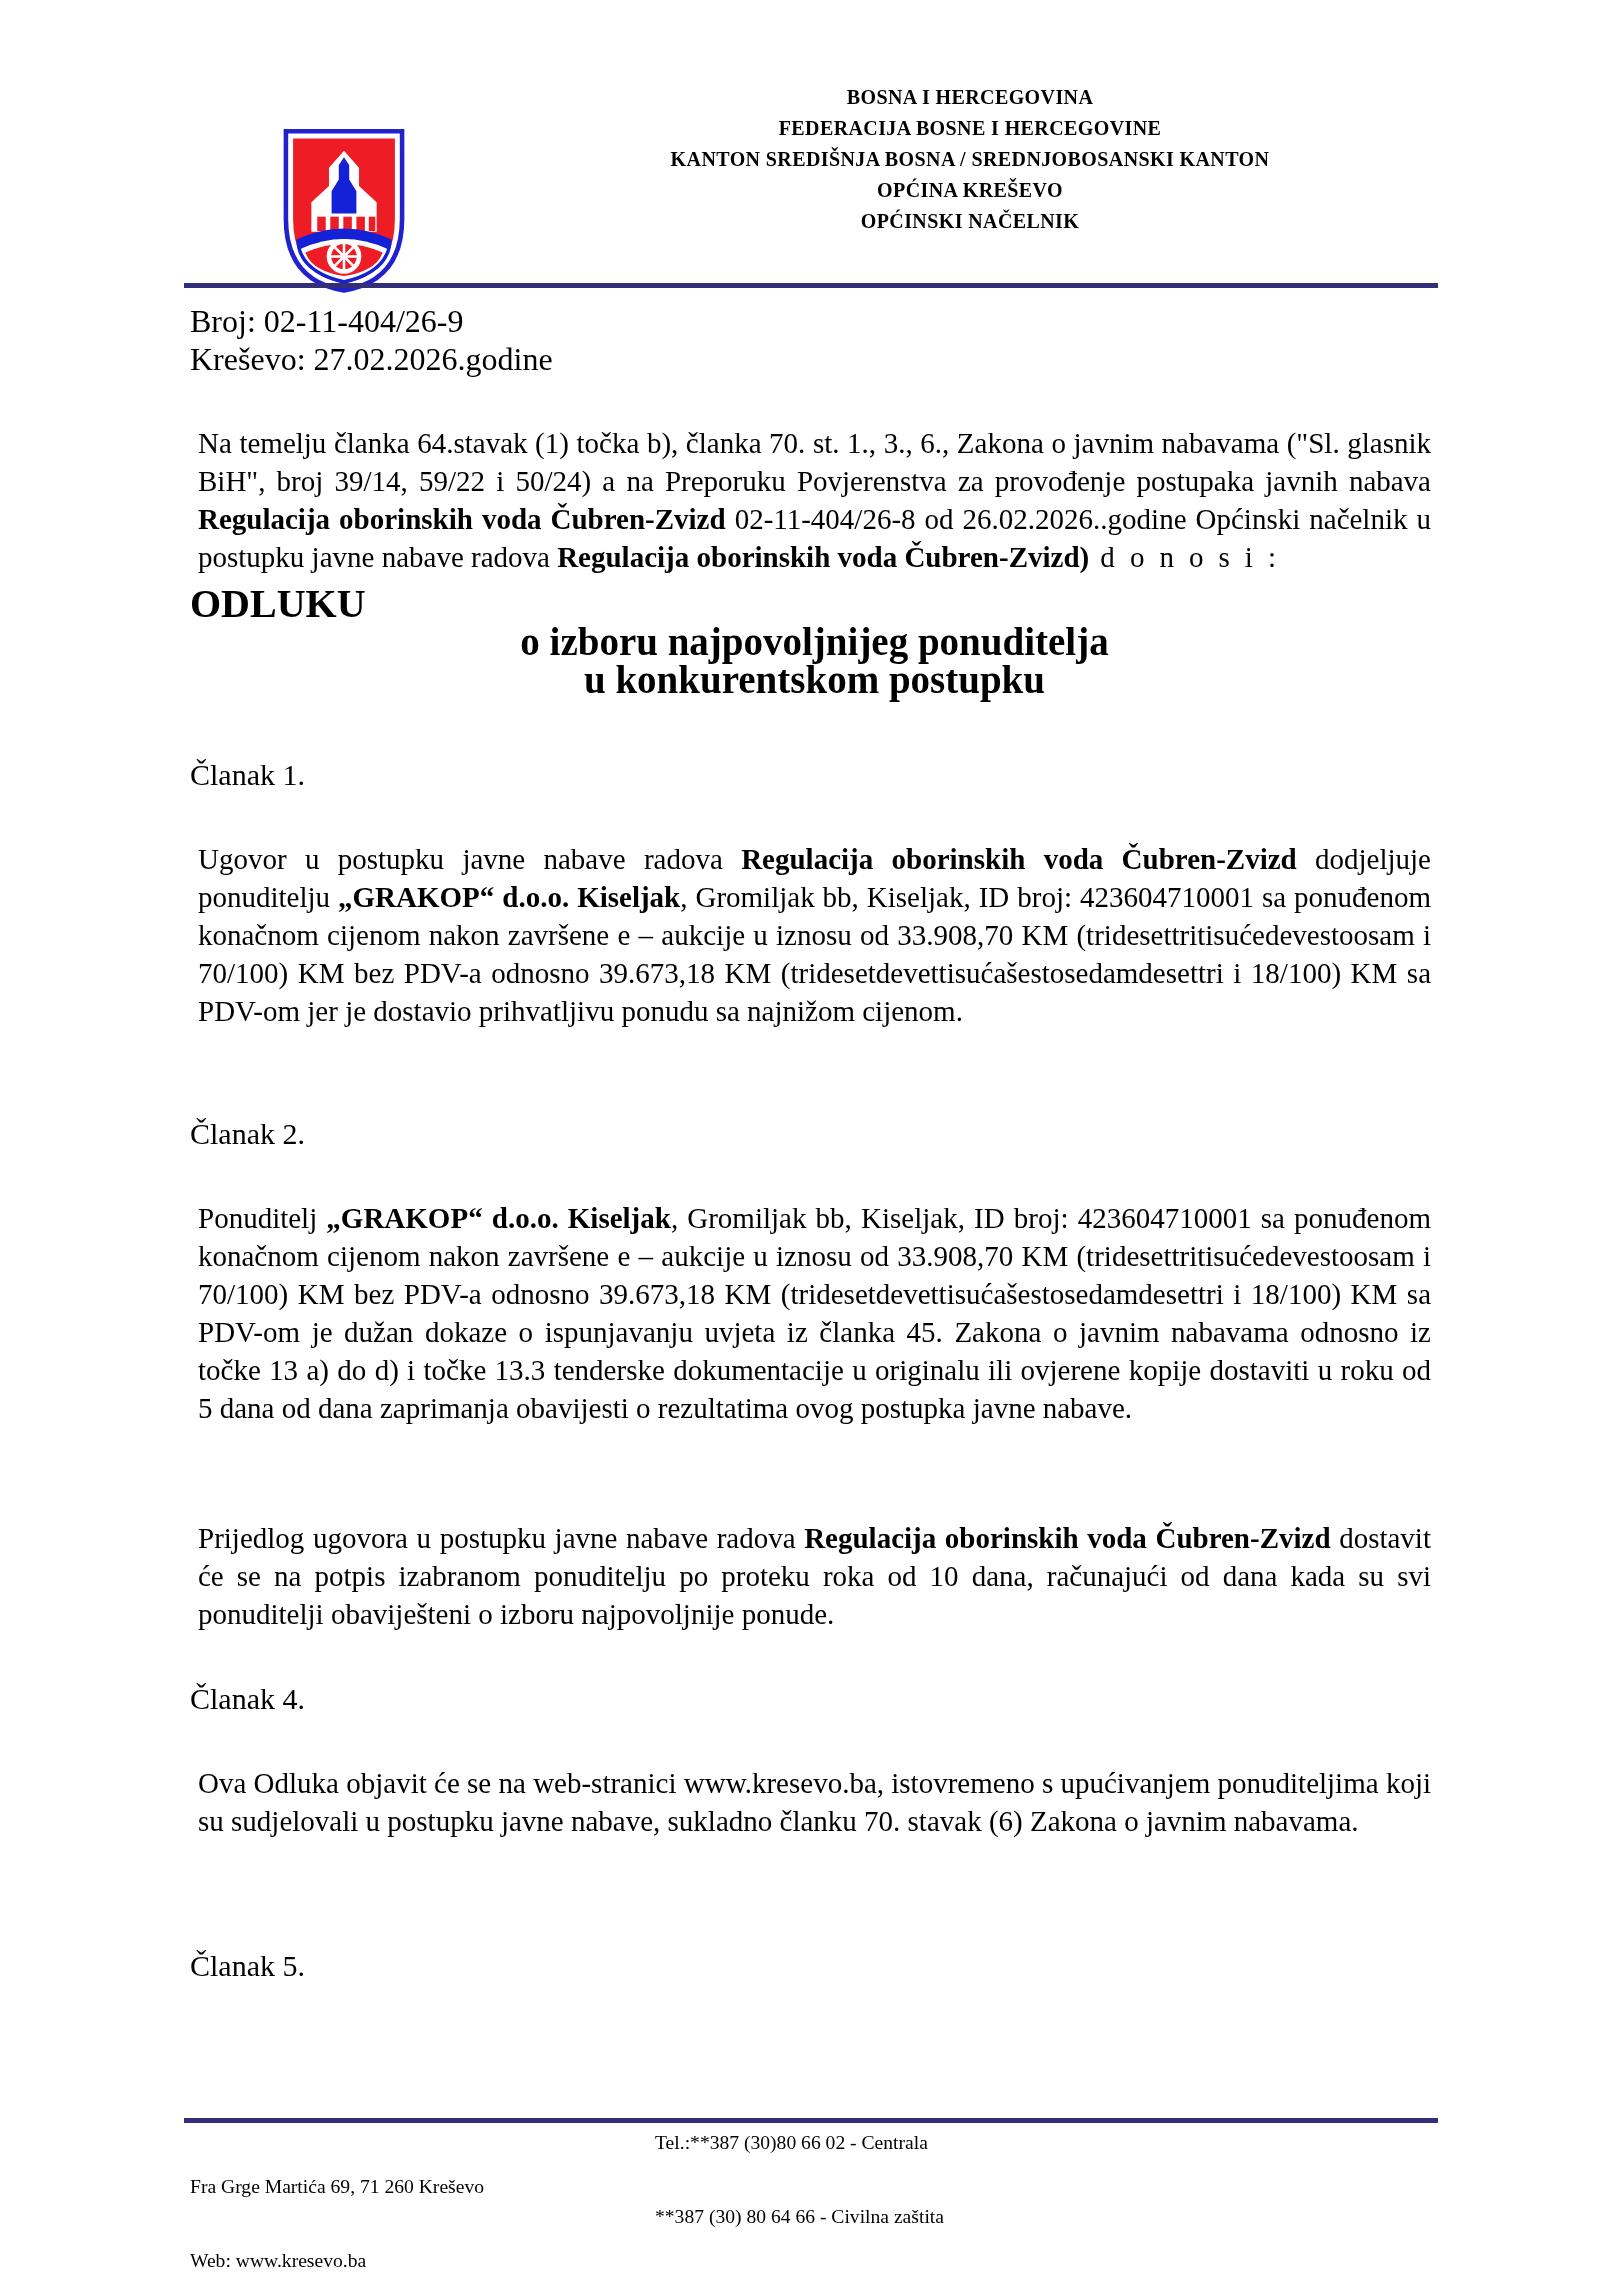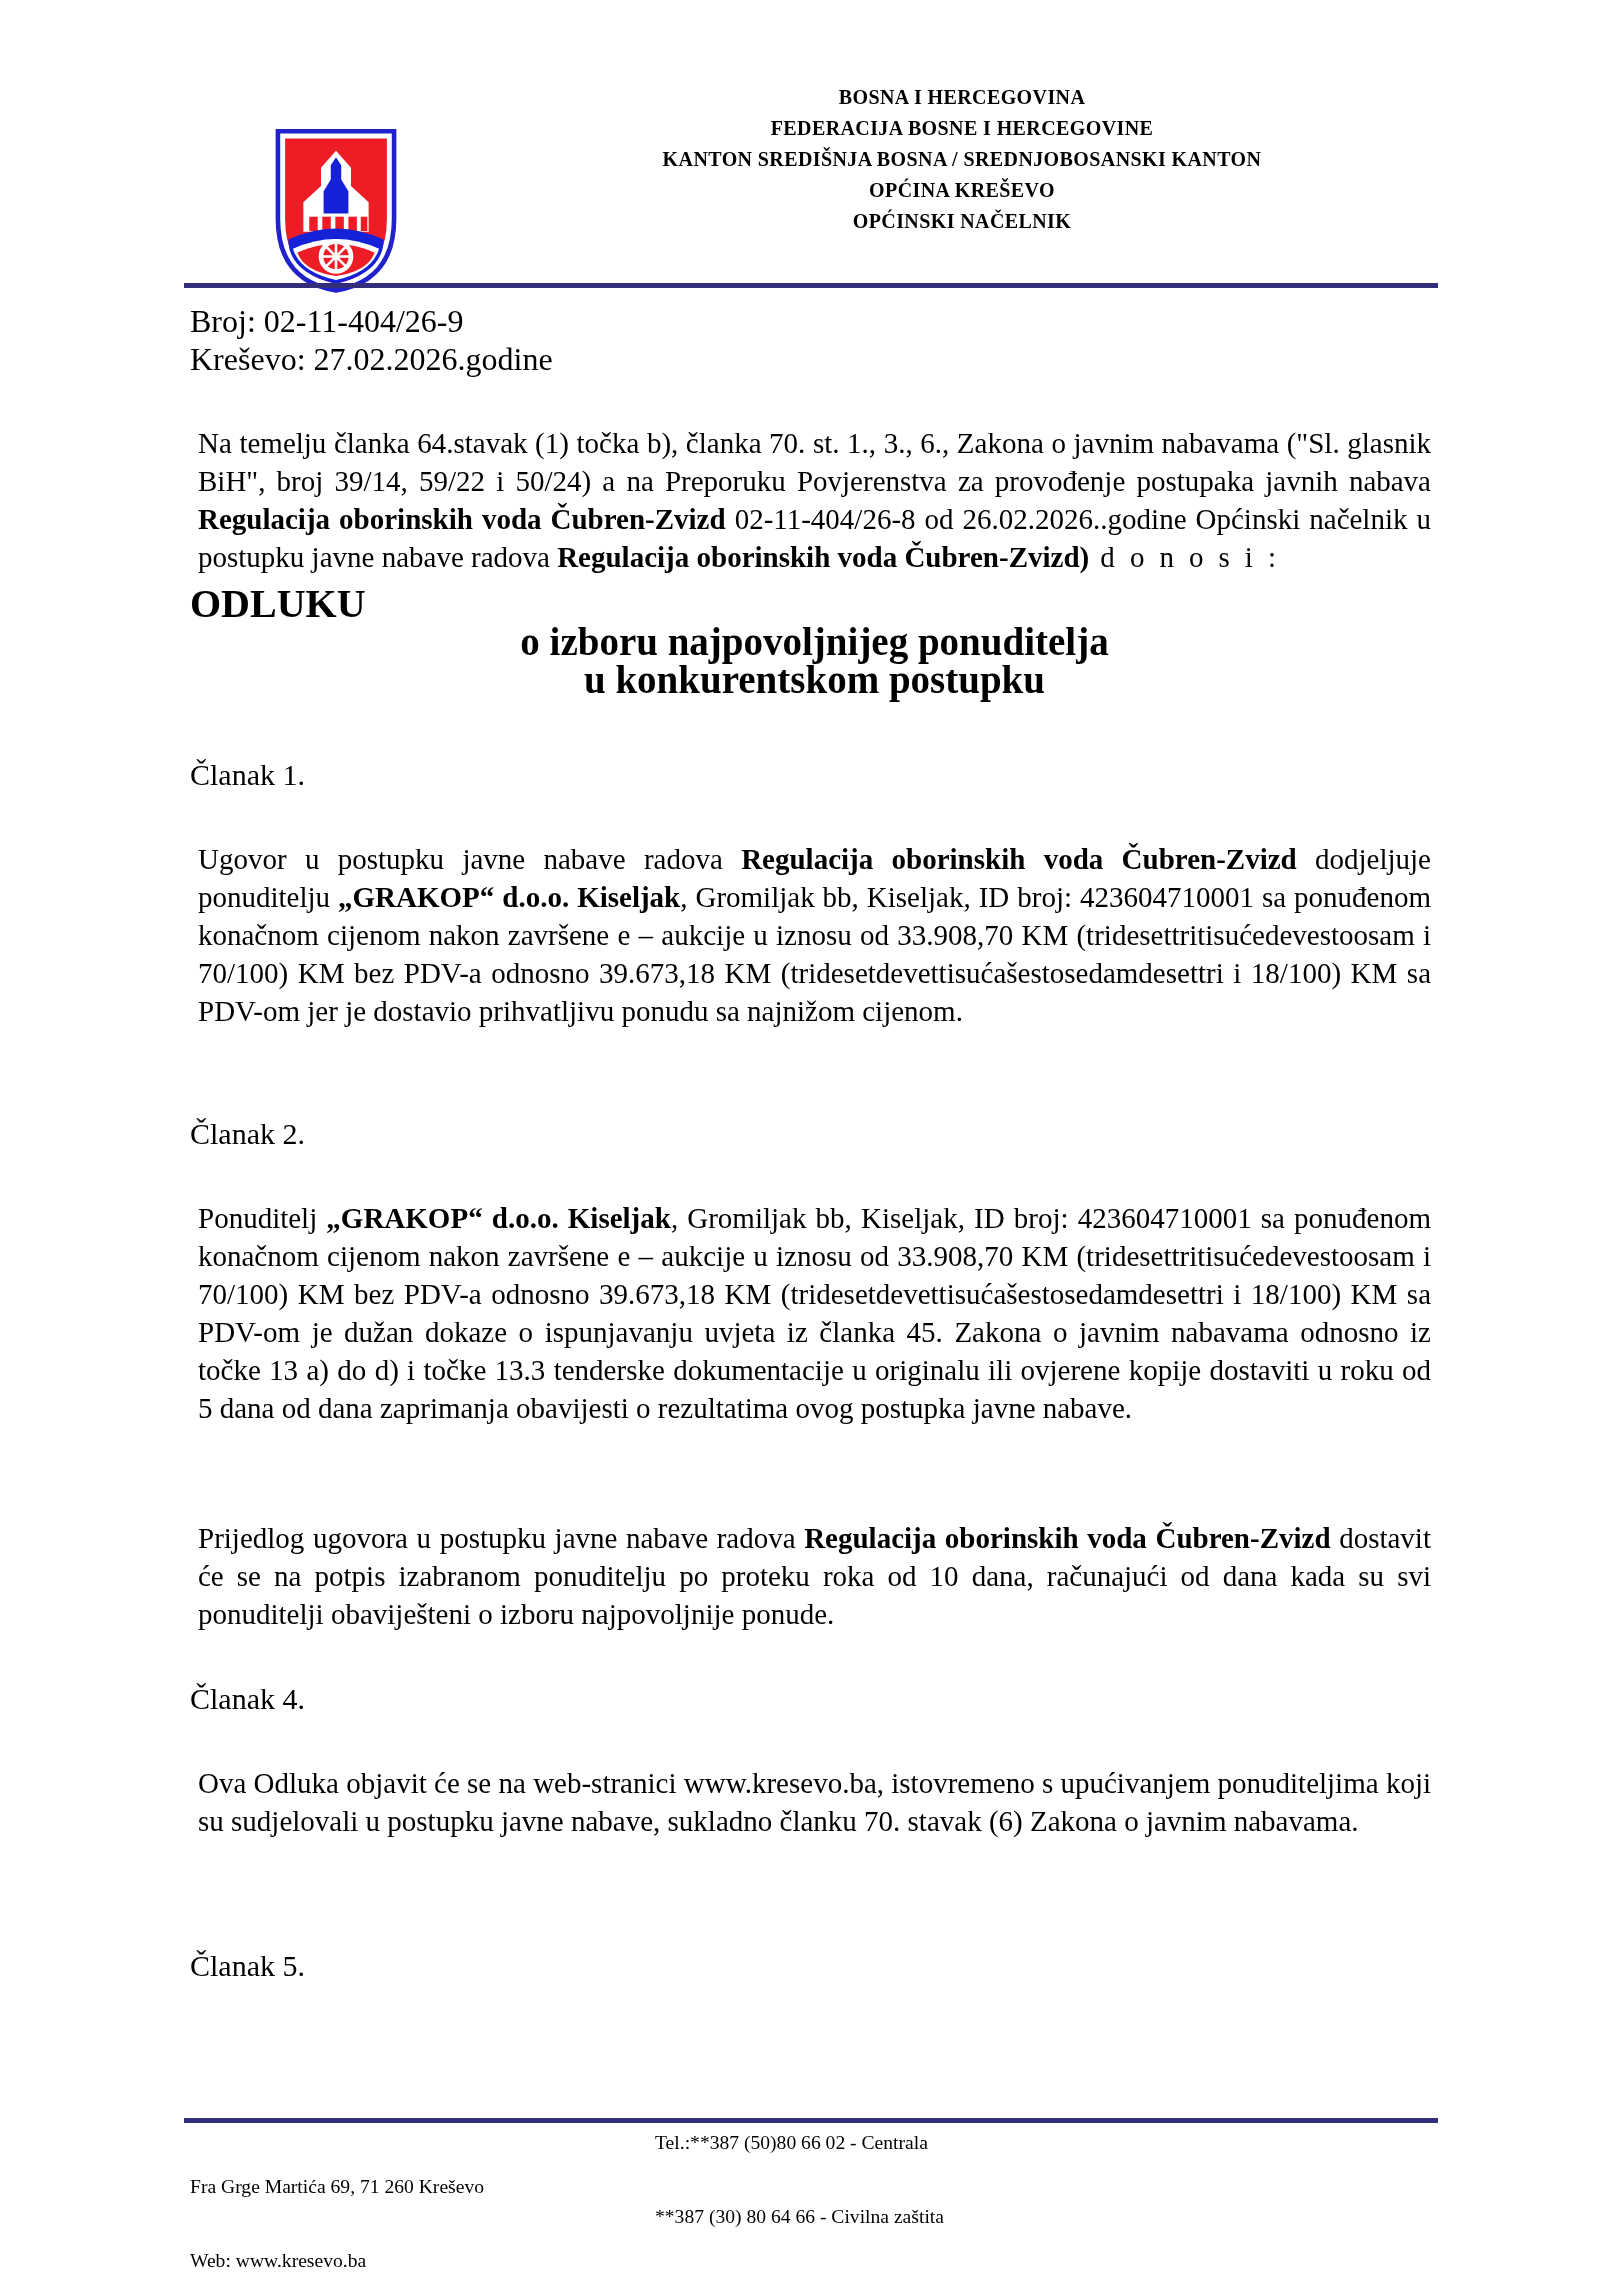"BOSNA I HERCEGOVINA" .header { left: 0 -> 8px }
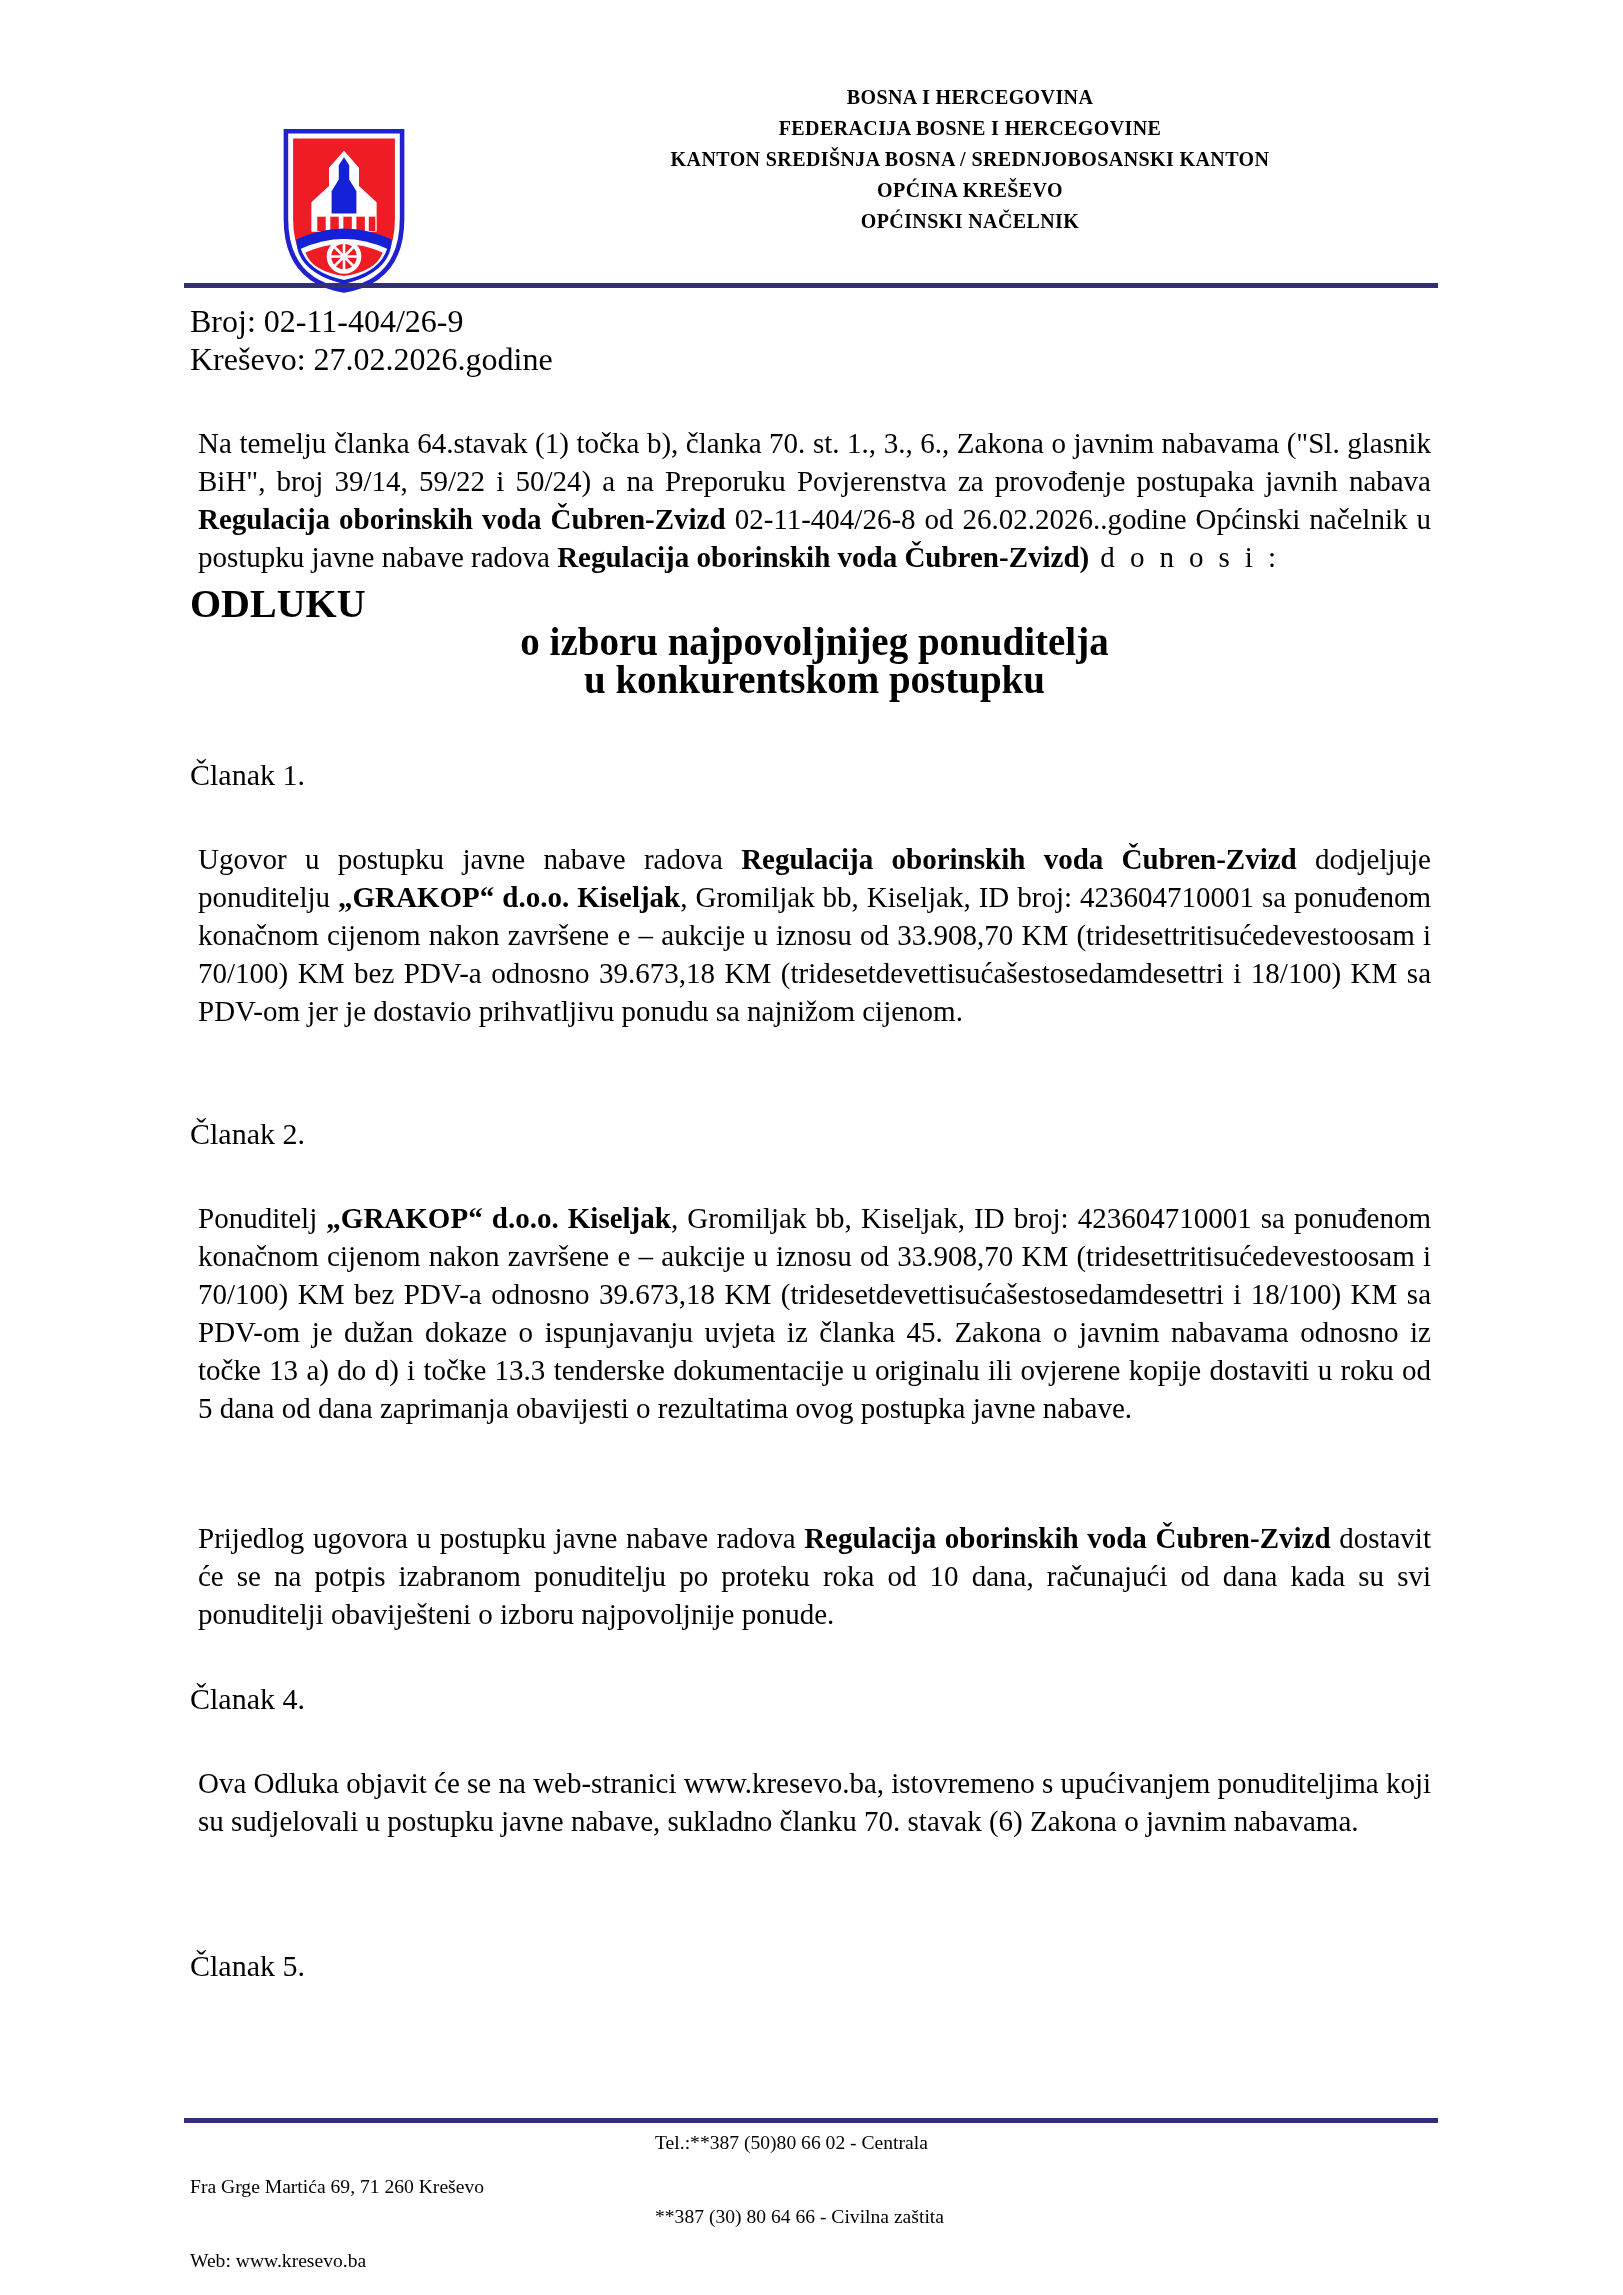"Tel.:**387 (50)80 66 02 -" div.footer-col-right { text: 50 -> 30 }
